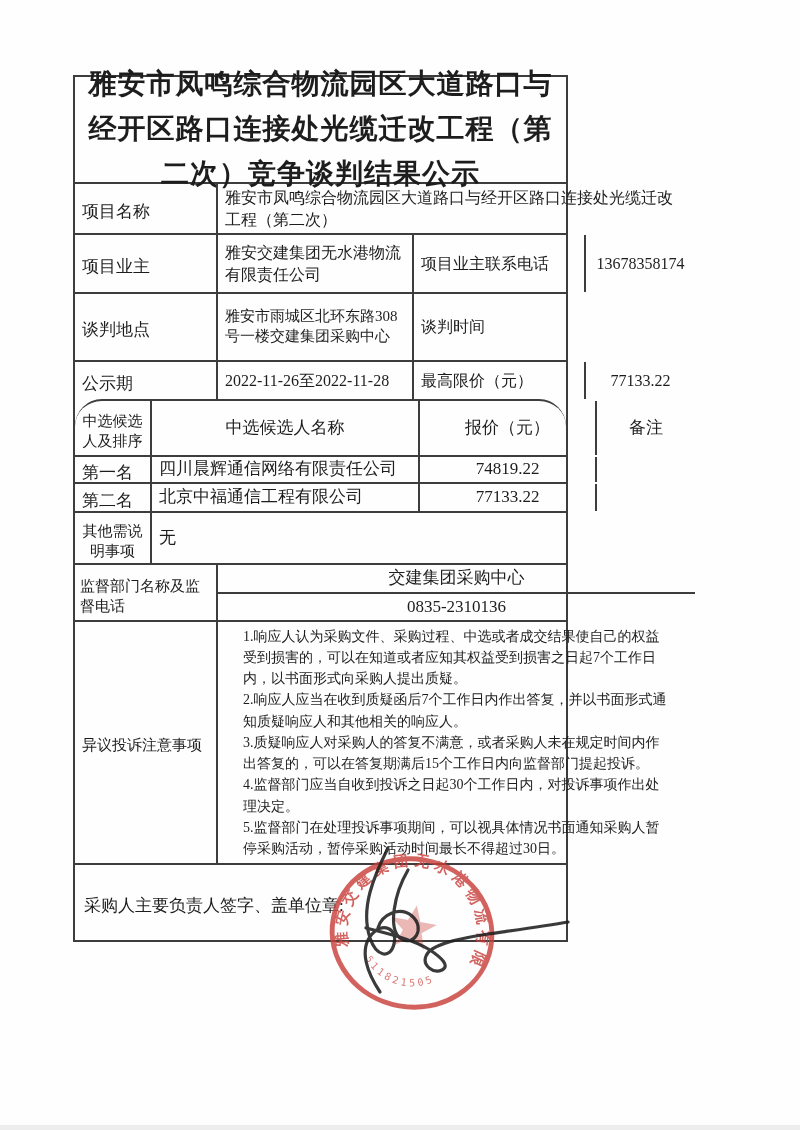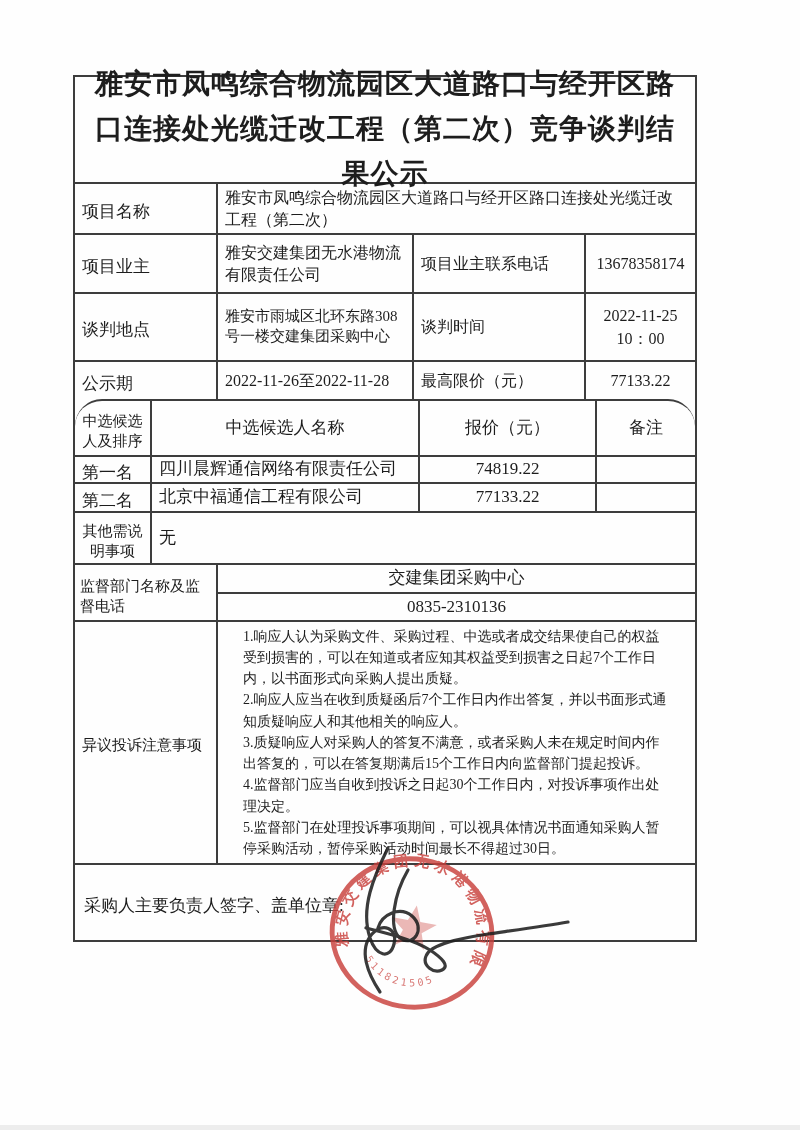"雅安市凤鸣综合物流园区大道路口与经开区路口连接处光缆迁改工程（第二次）竞争谈判结" .doc-table { width: 624px -> 495px }
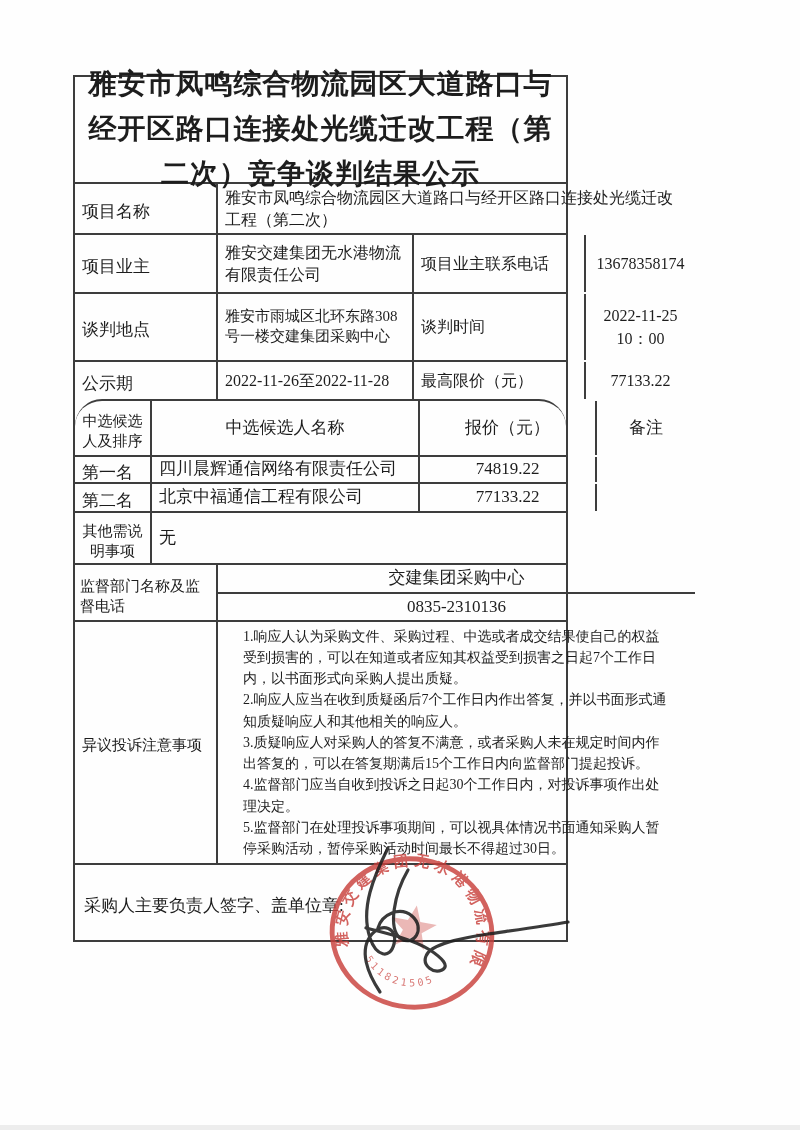"2022-11-25" div.cell { html: <div> <div>2022-11-25</div> <div>10：00</div> </div> -> none }
